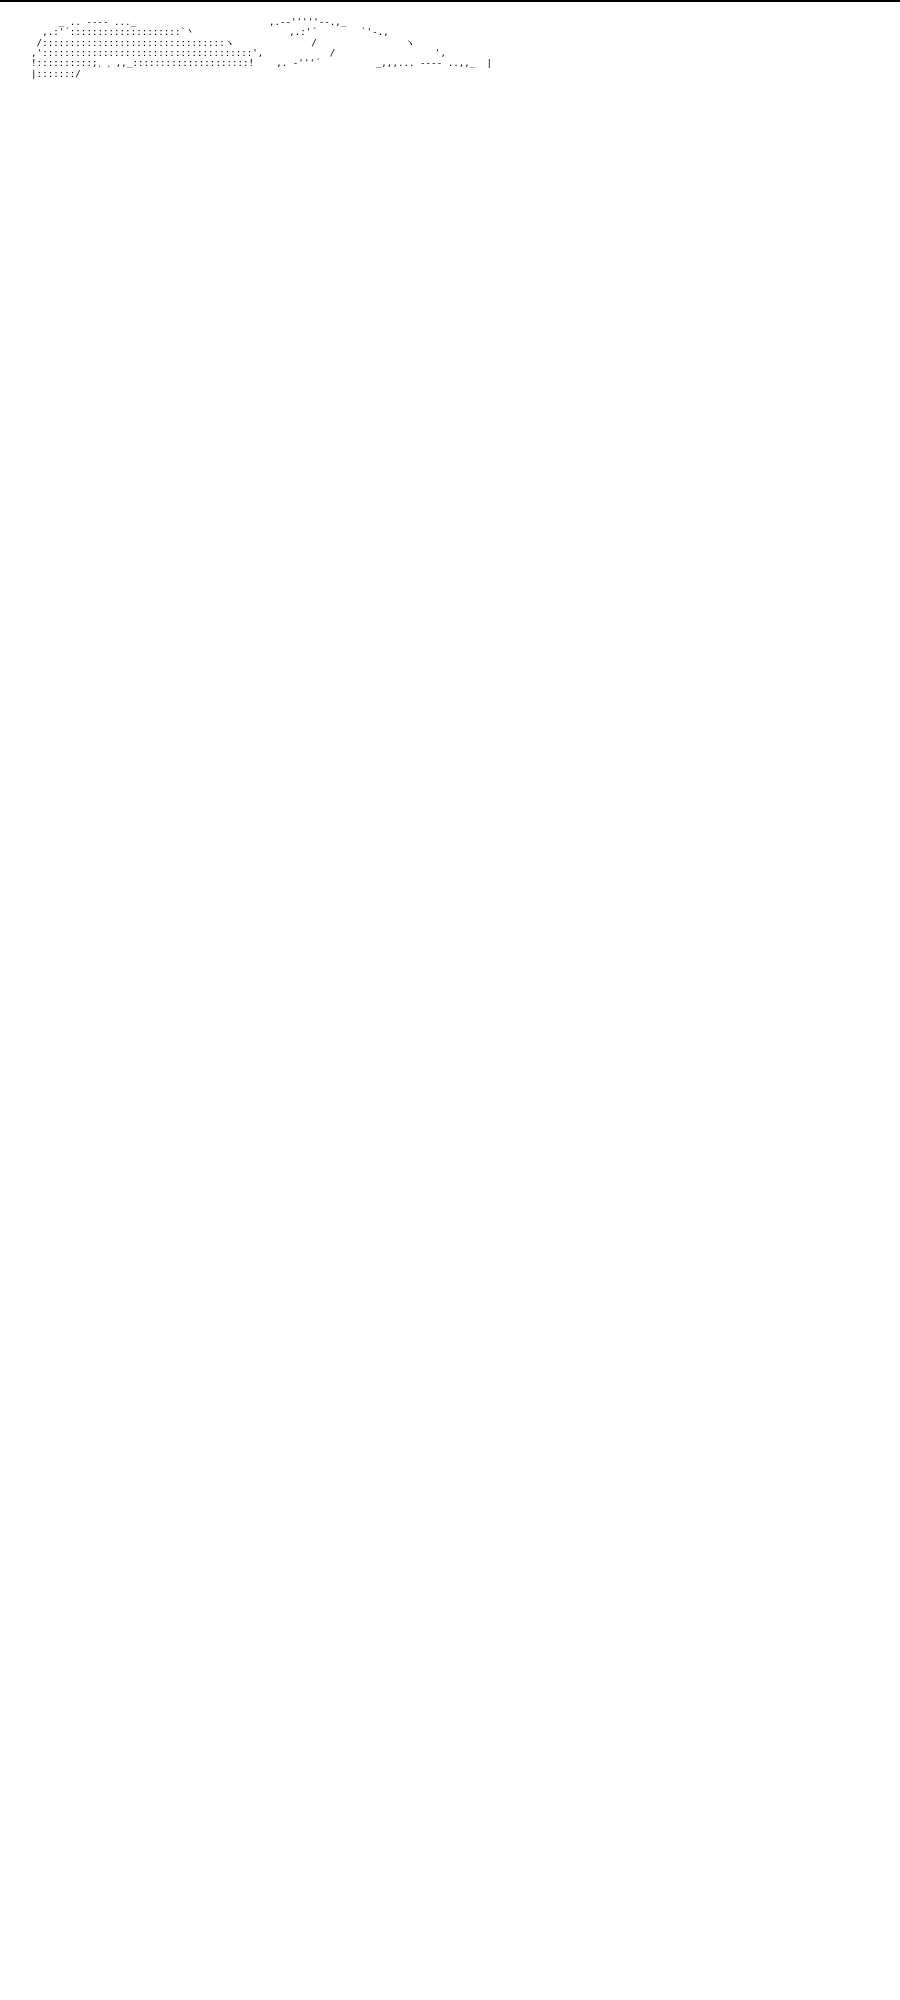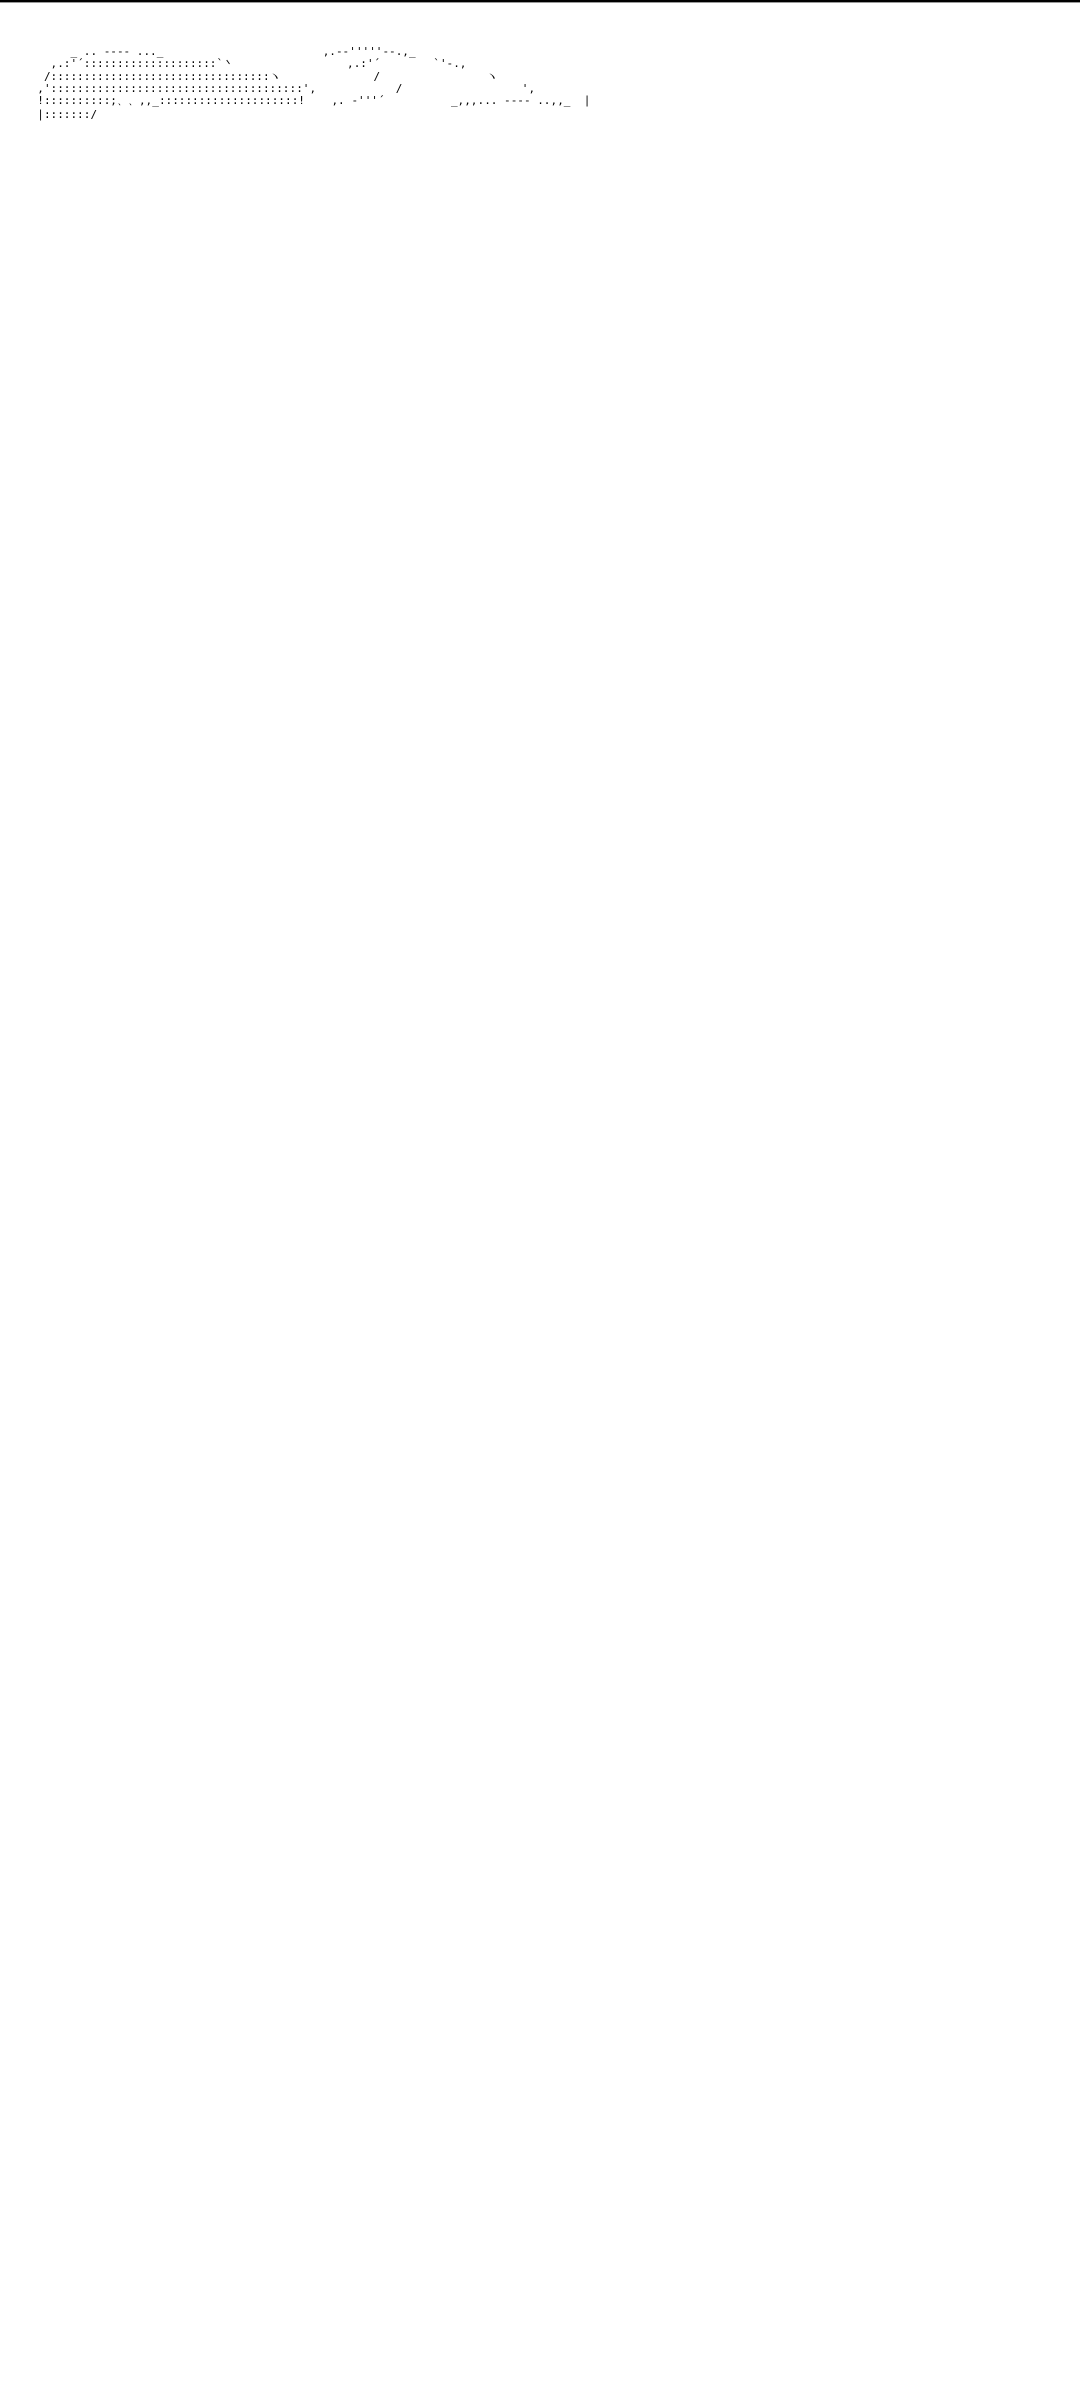"_ .. ---- ..._ ,.-‐'''''‐-.,_" .post { margin-top: 22px -> none }
